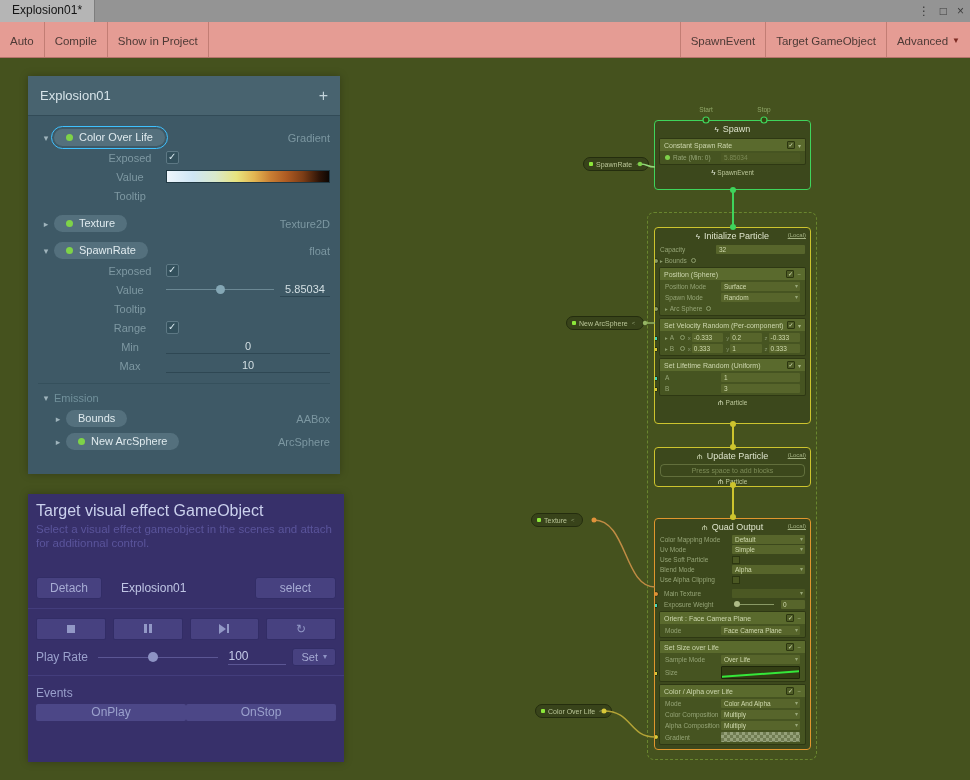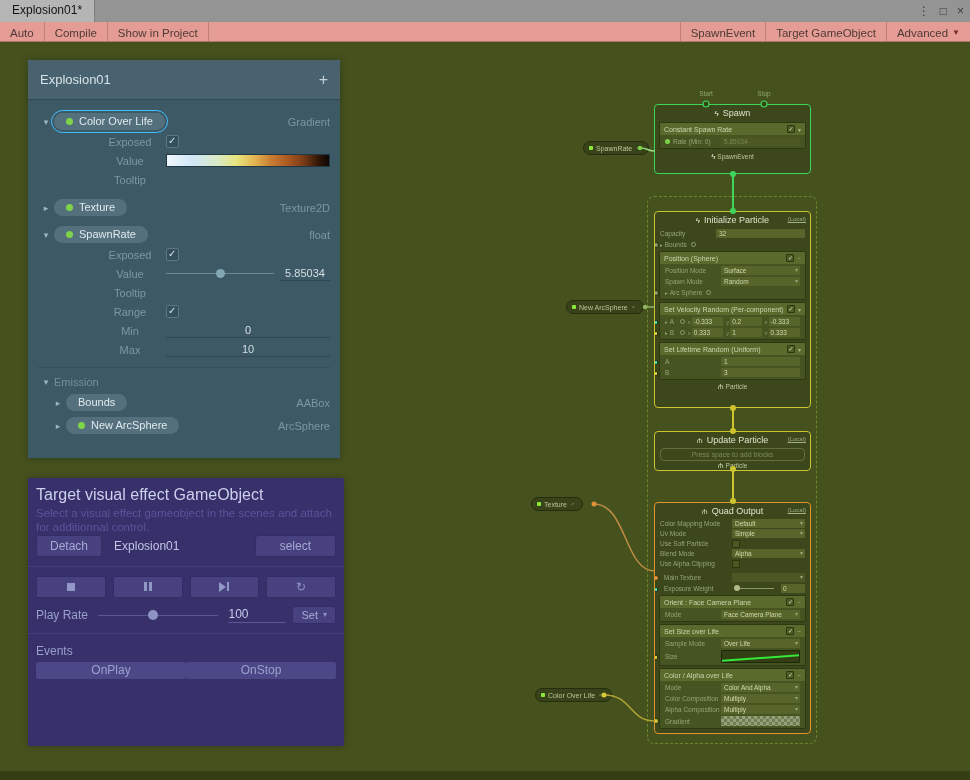"Auto" .toolbar { height: 20px -> 36px }
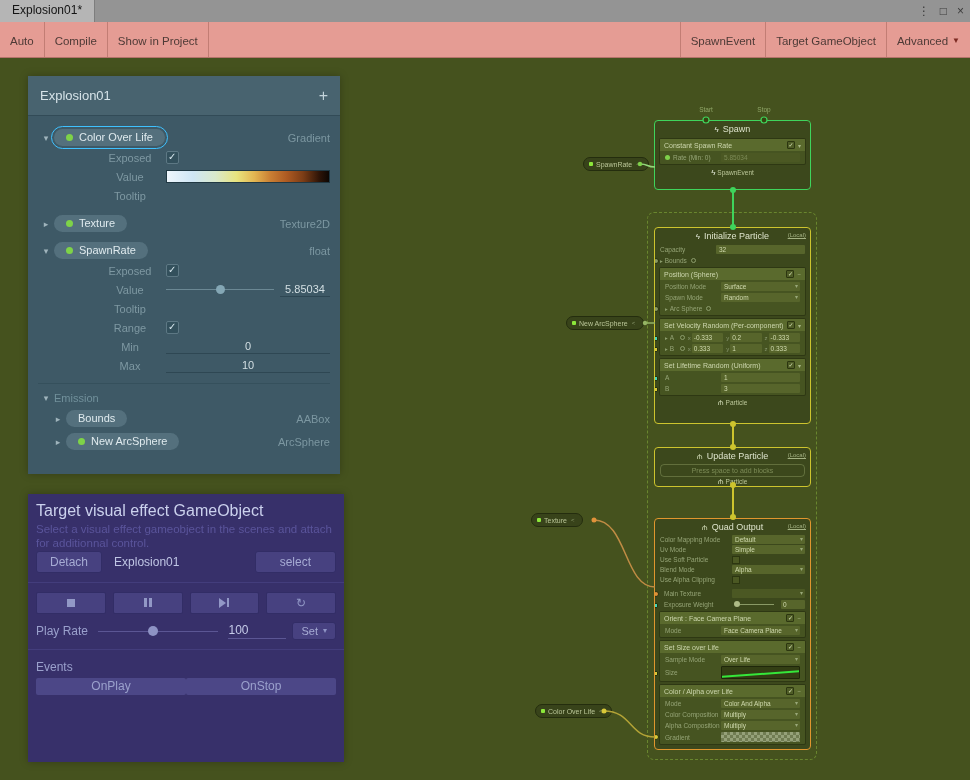"Detach" .tp-attach { gap: 12px -> 19px; margin-top: 0 -> 26px }
